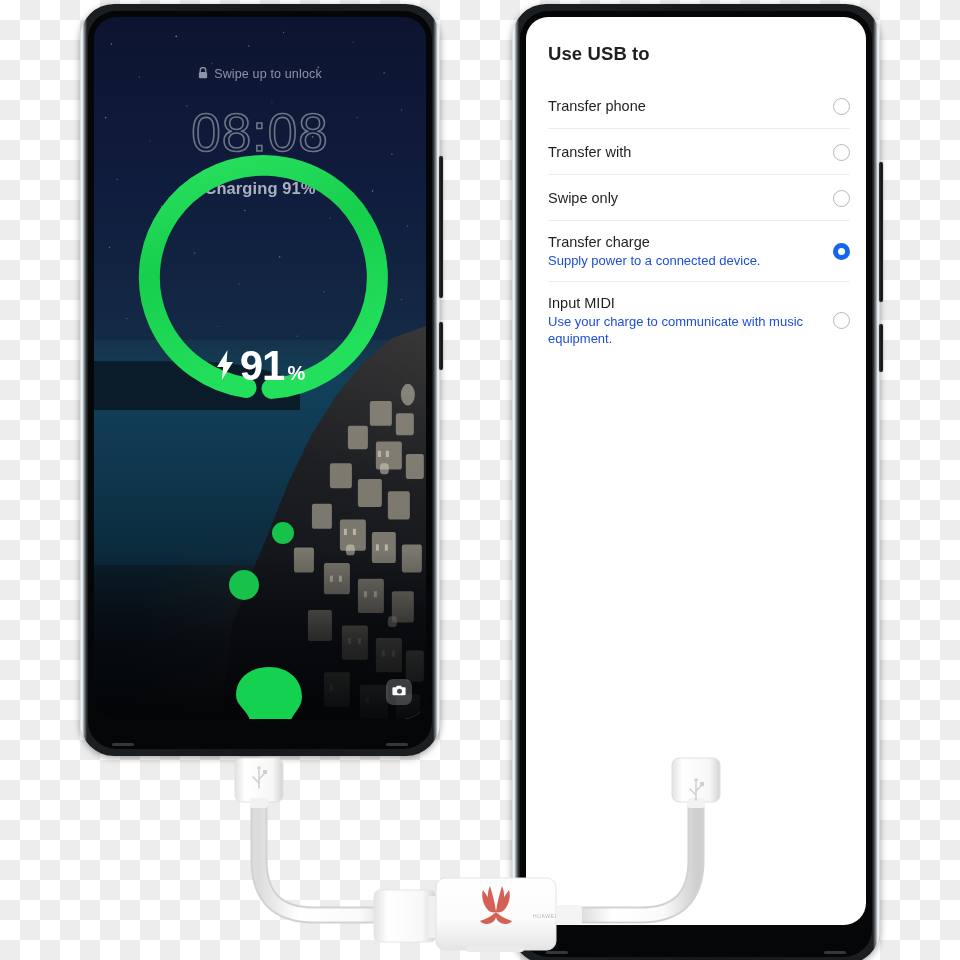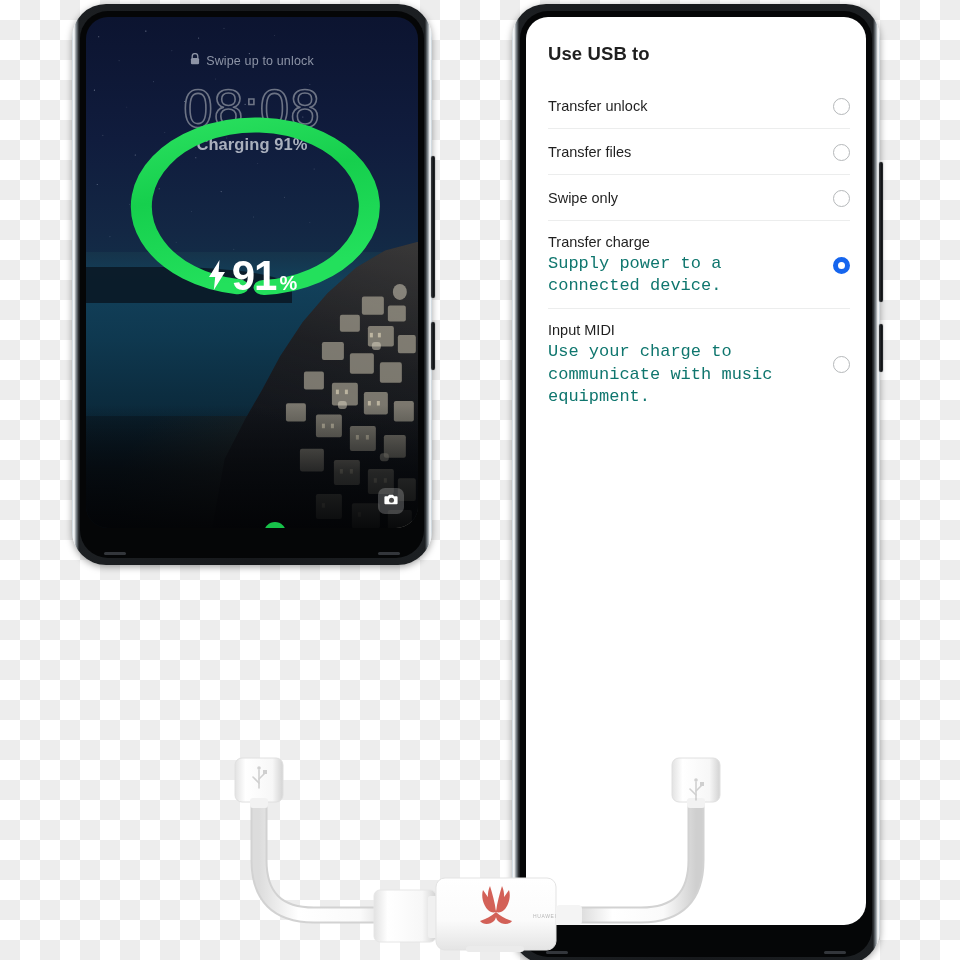"Swipe up to unlock" div.phone { height: 561px -> 752px; left: 72px -> 80px }
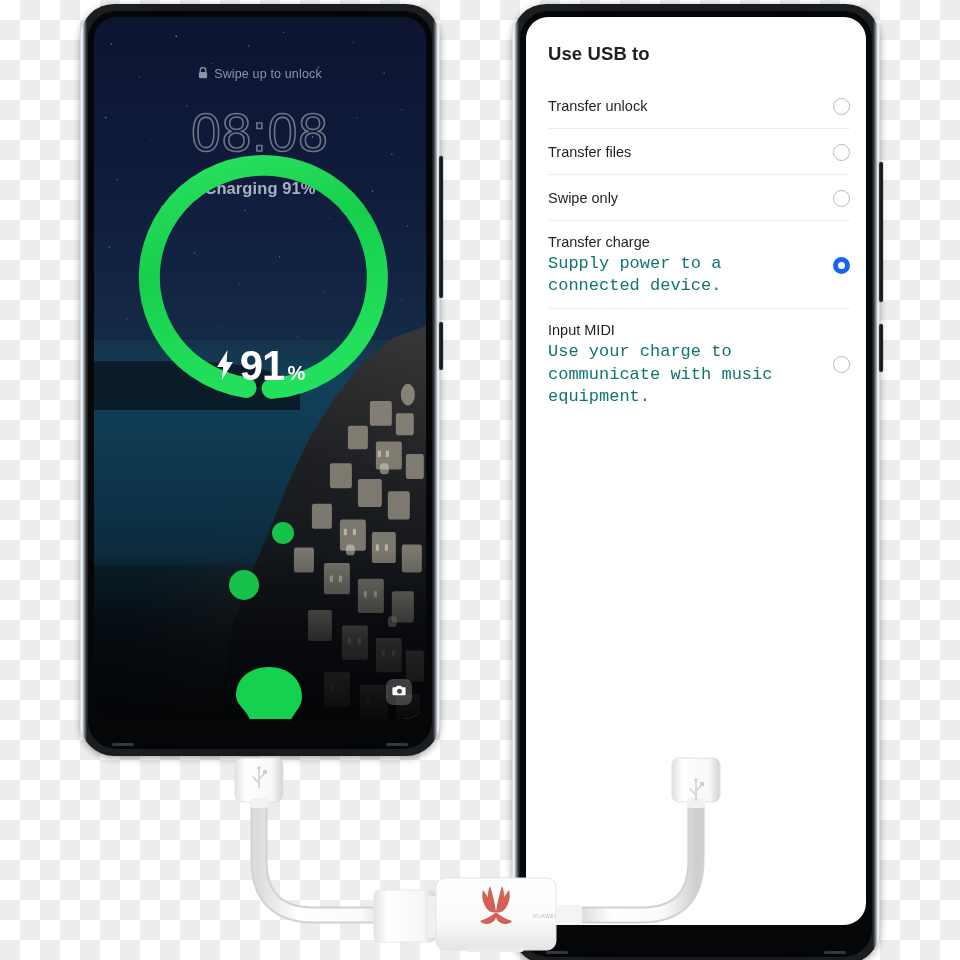"Transfer unlock" div.usb-label { text: unlock -> phone }
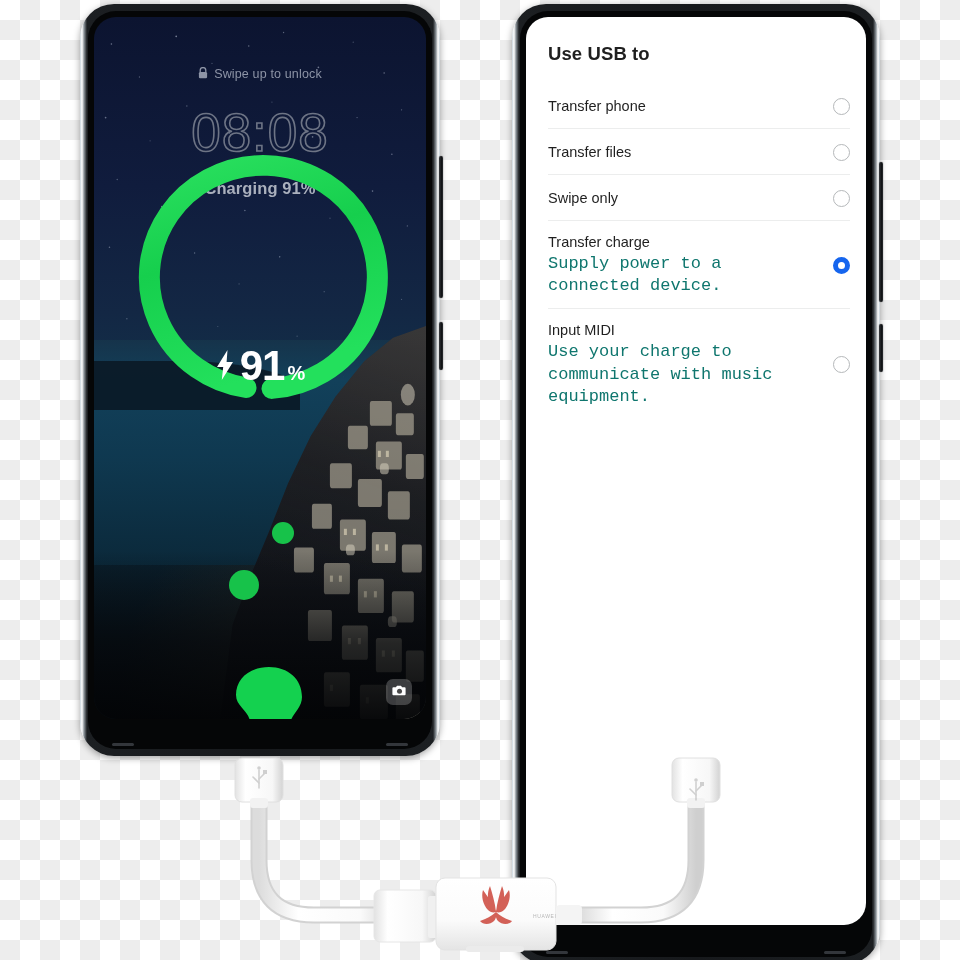"Transfer files" div.usb-label { text: files -> with }
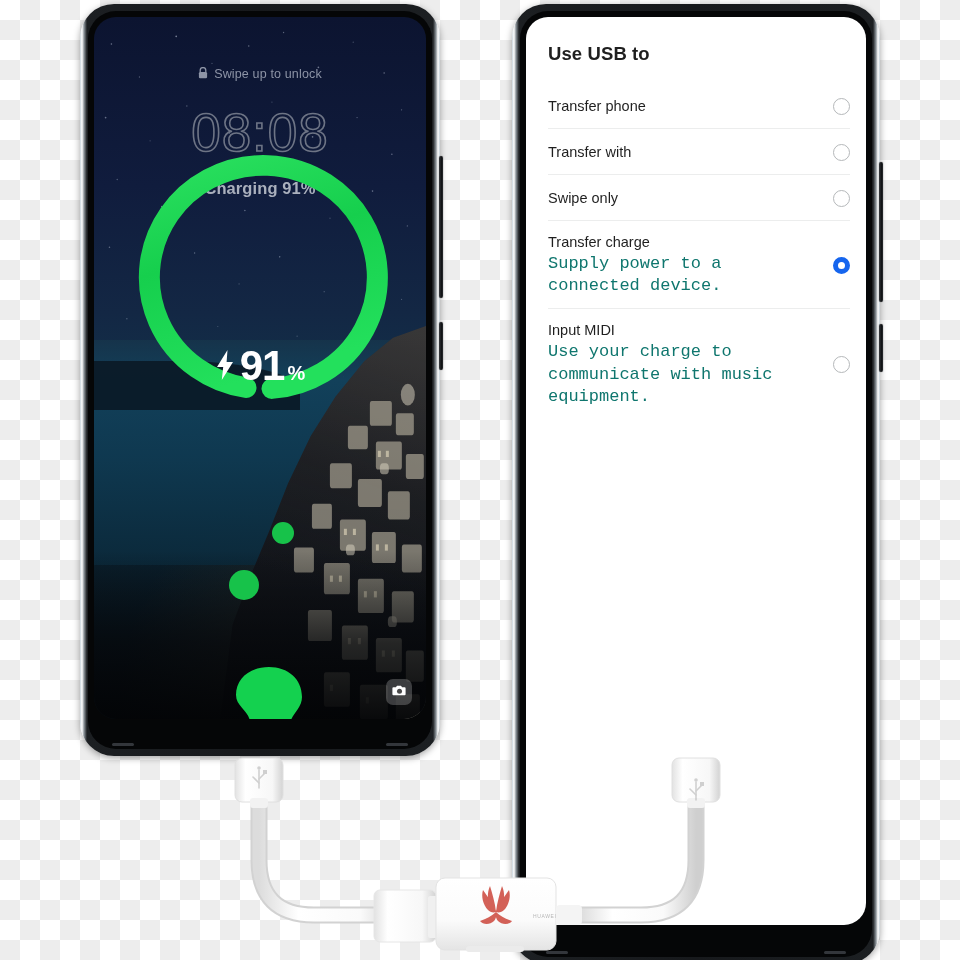"Supply power to a connected" .usb-sub { color: #0f766e -> #1d4ed8; font-family: Liberation Mono, monospace -> none; font-size: 17px -> 13px }
